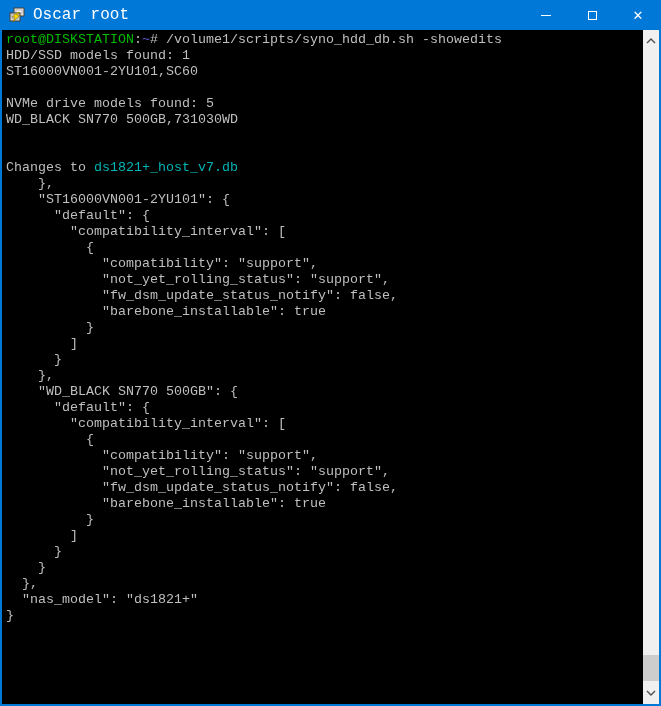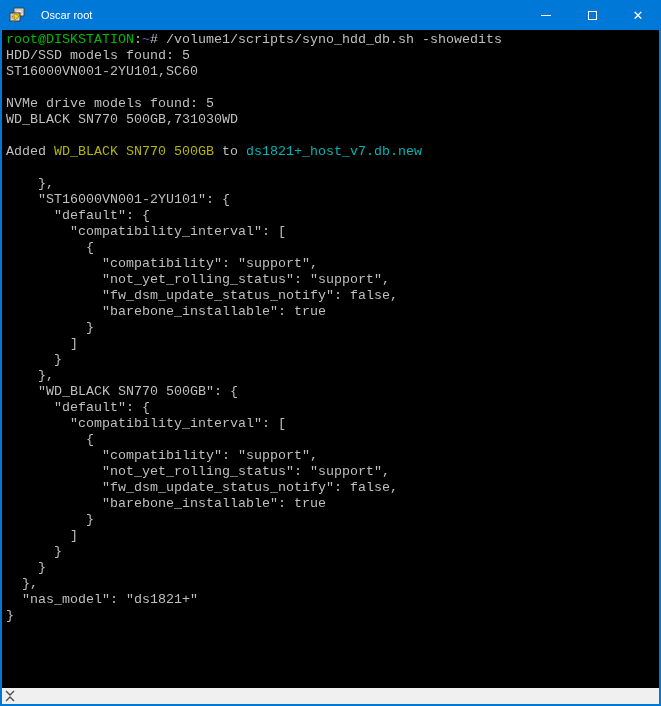"Oscar root" .title { font-family: none -> Liberation Mono, monospace; font-size: 11px -> 16px; margin-left: 16px -> 8px }
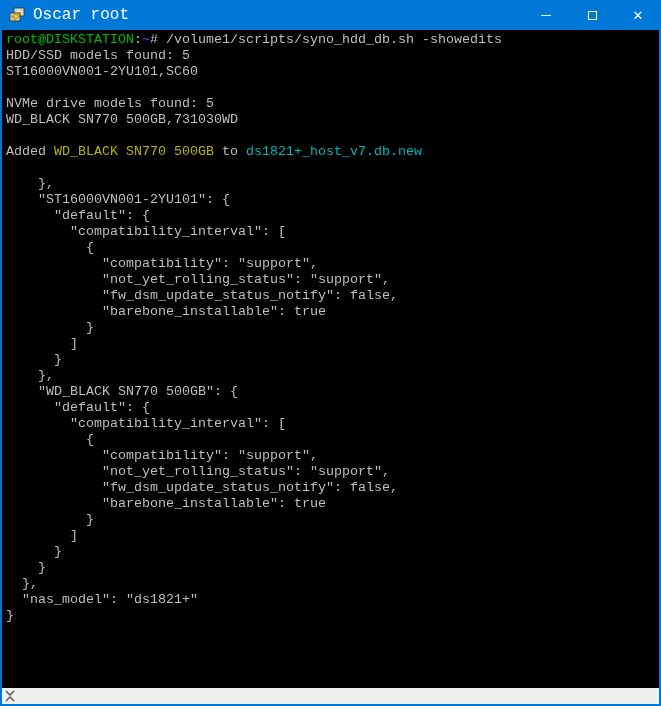"root@DISKSTATION:~#" .win-body { flex-direction: column -> none }
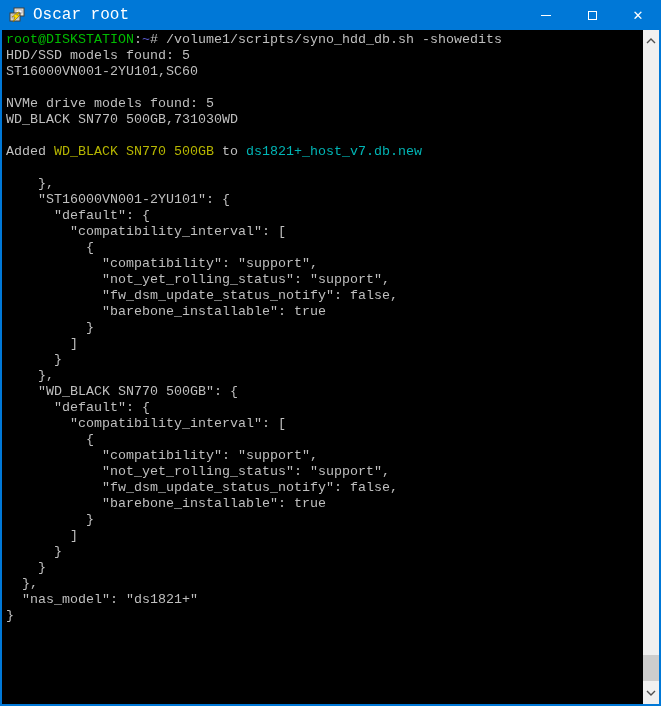"HDD/SSD models found: 5" span.c-default { text: 5 -> 1 }
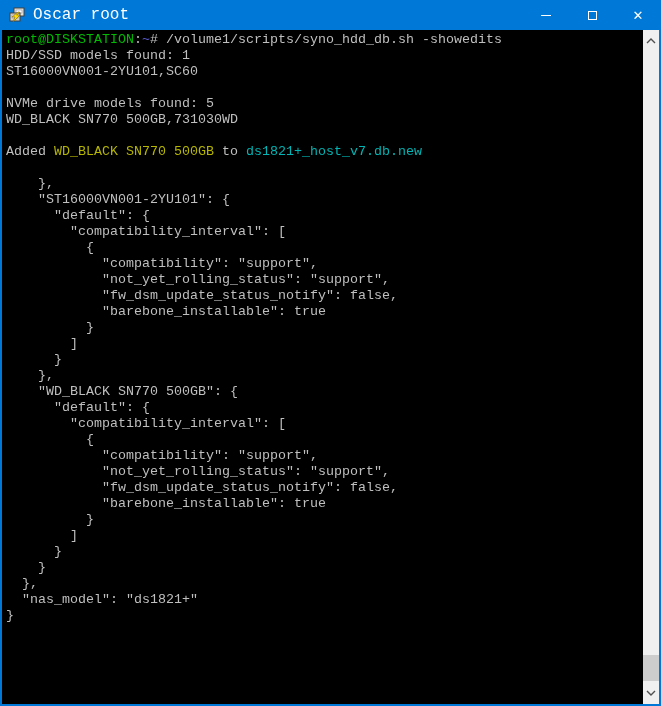"Added WD_BLACK SN770 500GB to" div.term-line { html: <div><span>Added </span><span>WD_BLACK SN770 500GB</span><span> to </span><span>ds1821+_host_v7.db.new</span></div> -> none }
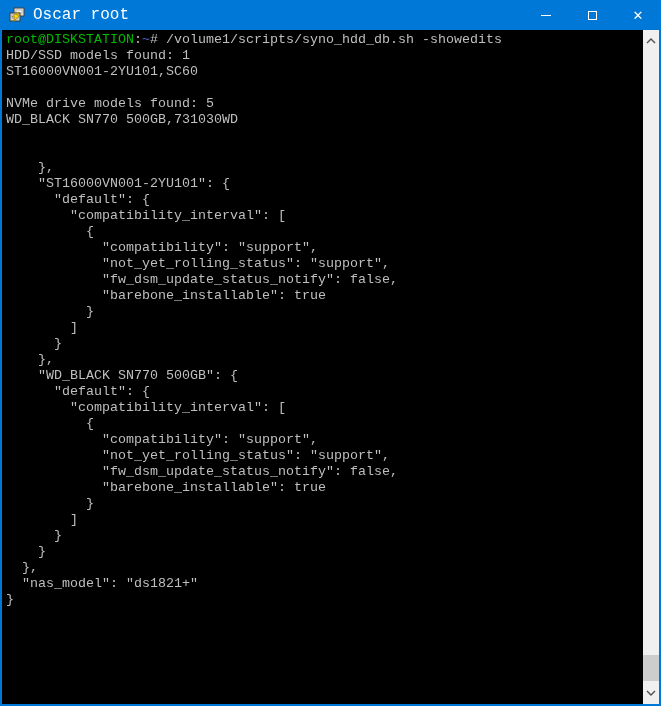"Changes to ds1821+_host_v7.db" div.term-line { html: none -> <div><span>Changes to </span><span>ds1821+_host_v7.db</span></div> }
